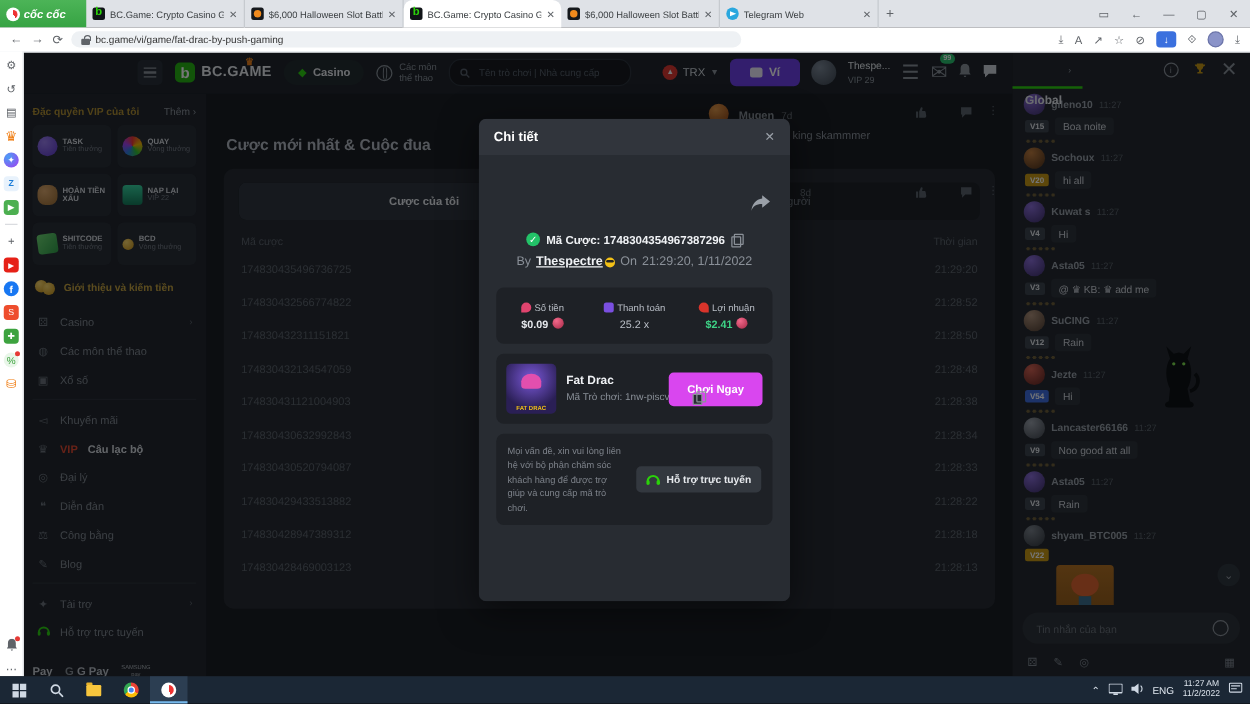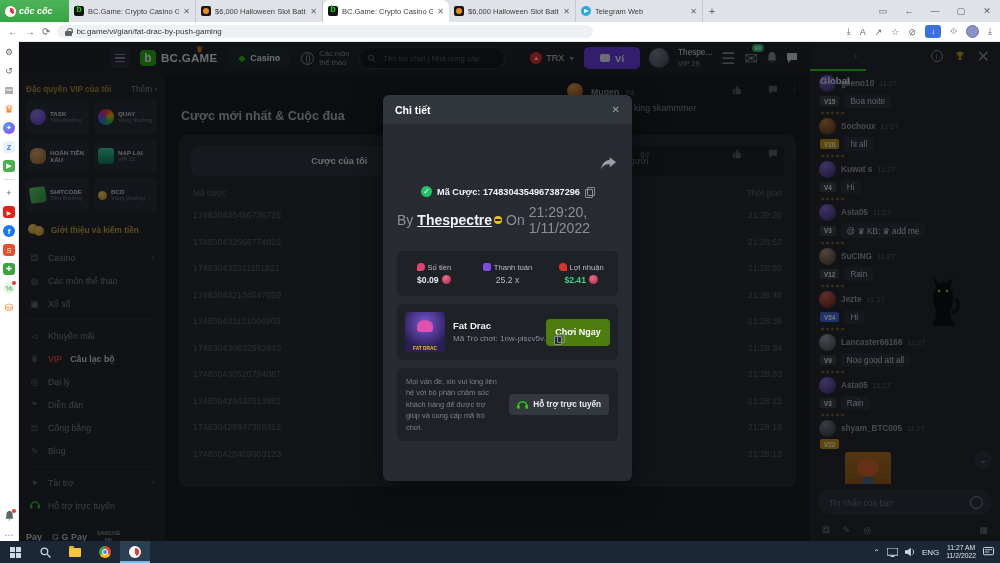"bc.game/vi/gian/fat-drac-by-push-gaming" span { text: bc.game/vi/gian/fat-drac-by-push-gaming -> bc.game/vi/game/fat-drac-by-push-gaming }
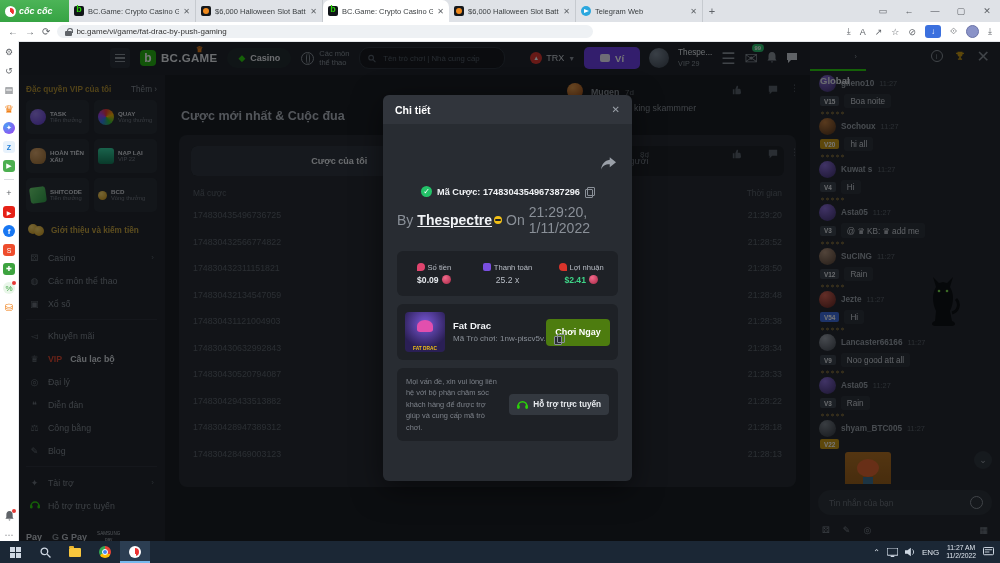"By" .byline { font-size: 14px -> 10px }
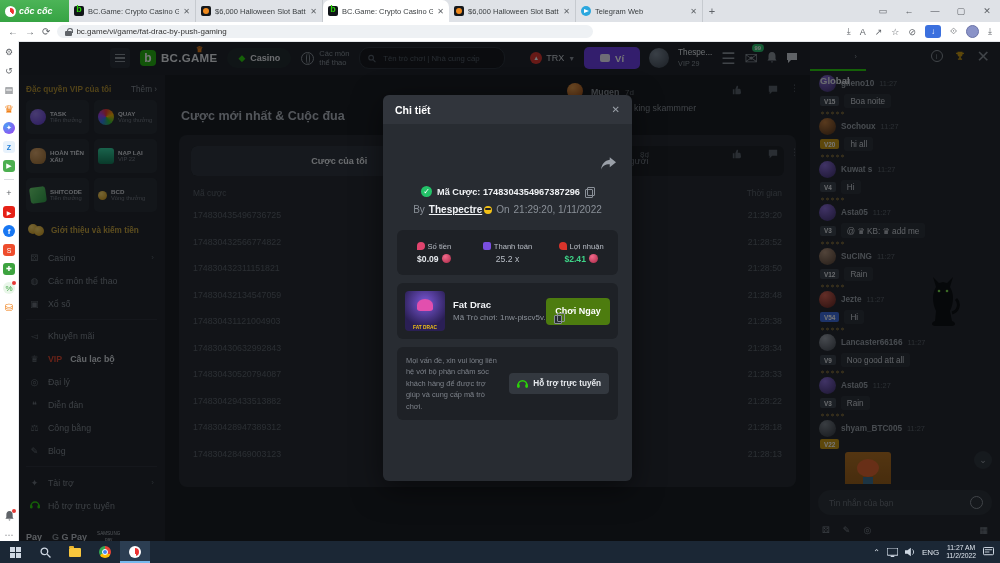"Chơi Ngay" .playbtn { background: #4d7c0f -> #d946ef; width: 64px -> 75px }
